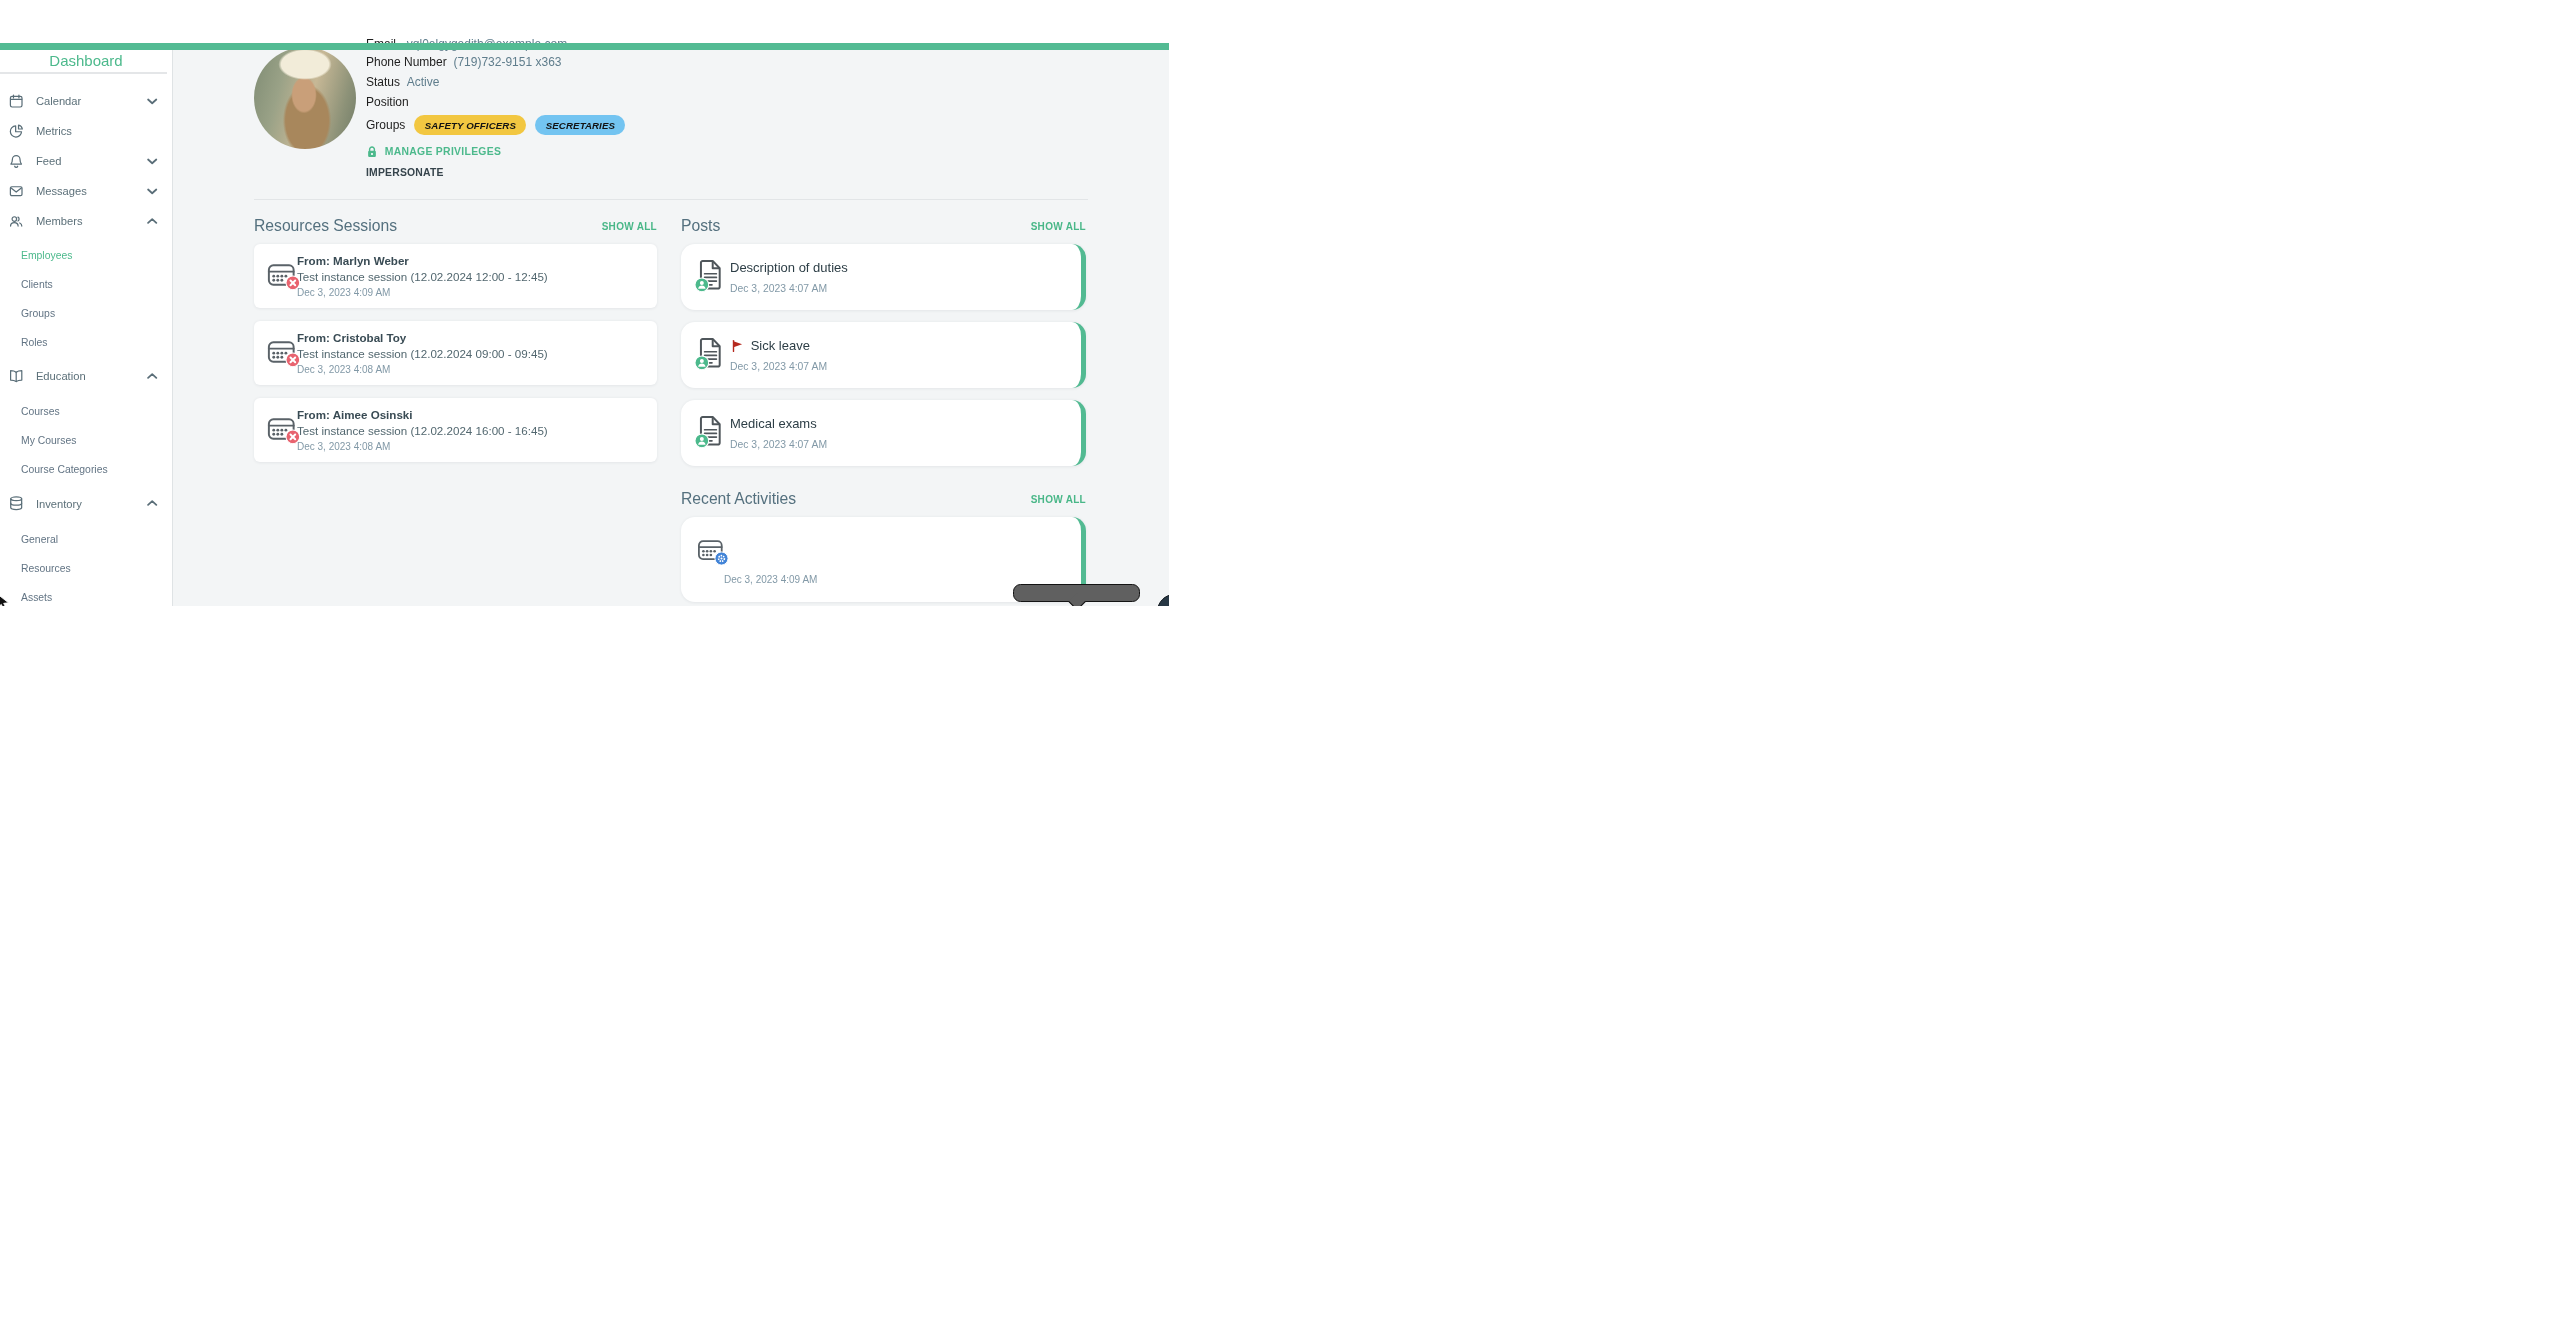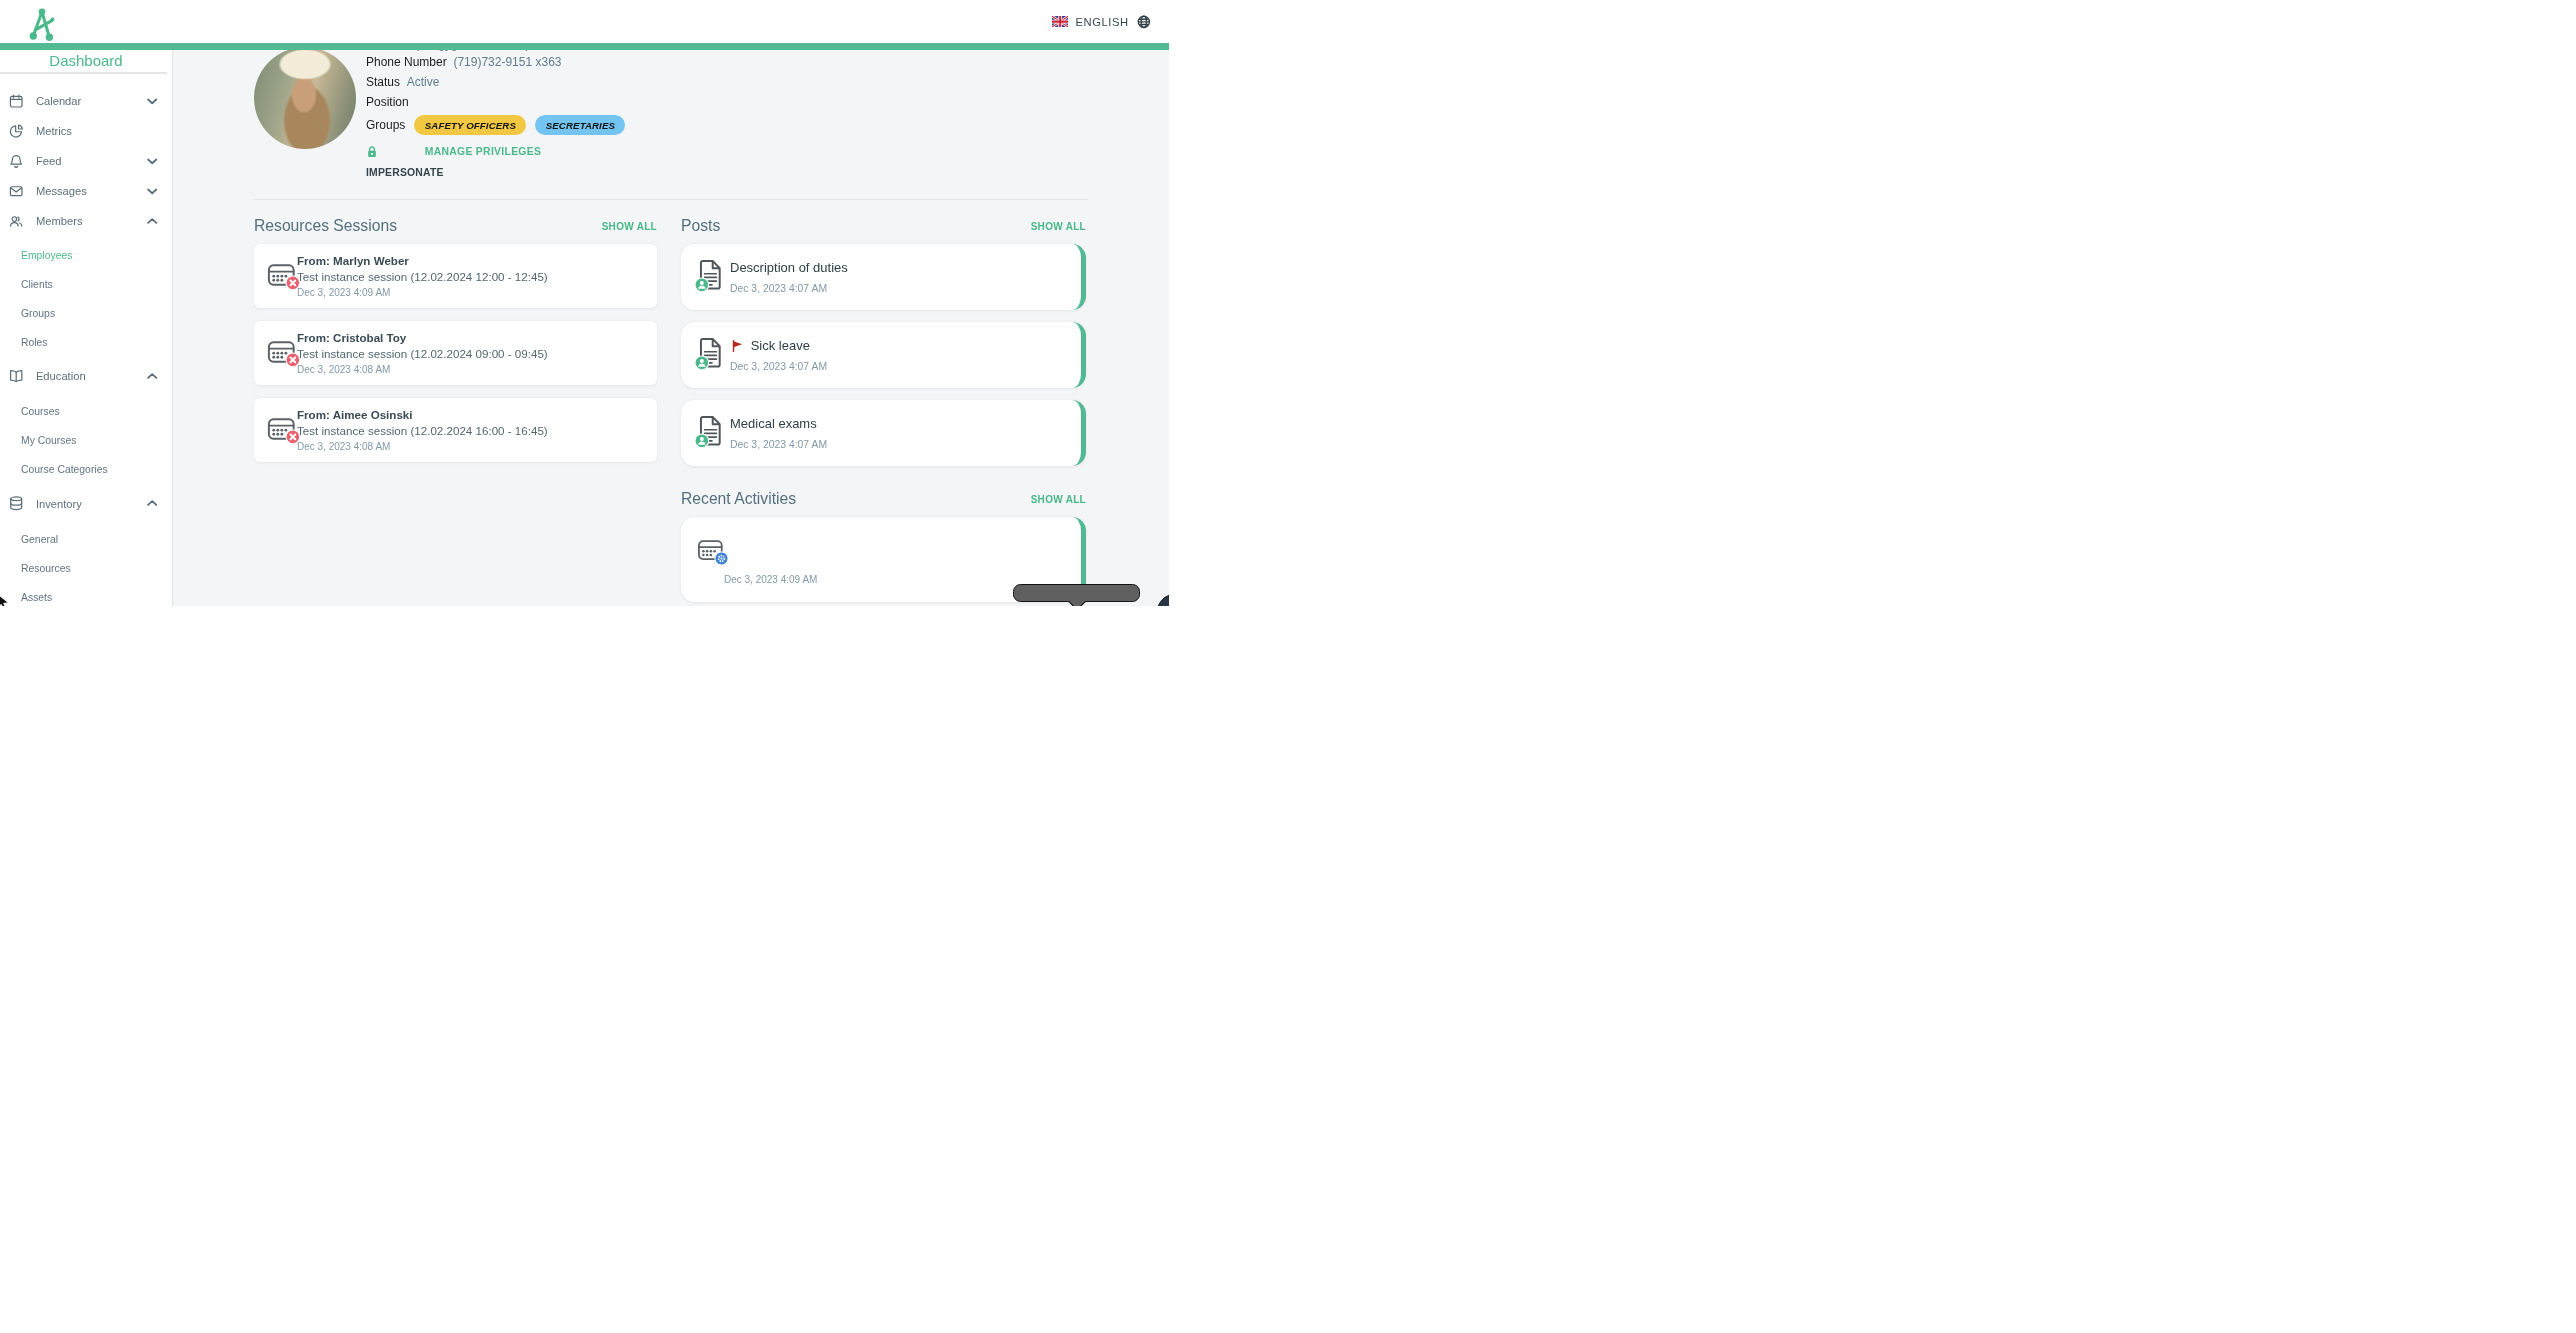"ENGLISH" div { html: <div> <svg> <use></use> </svg> <div> <svg> <use></use> </svg> <span>ENGLISH</span> <svg> <use></use> </svg> </div> </div> -> none }
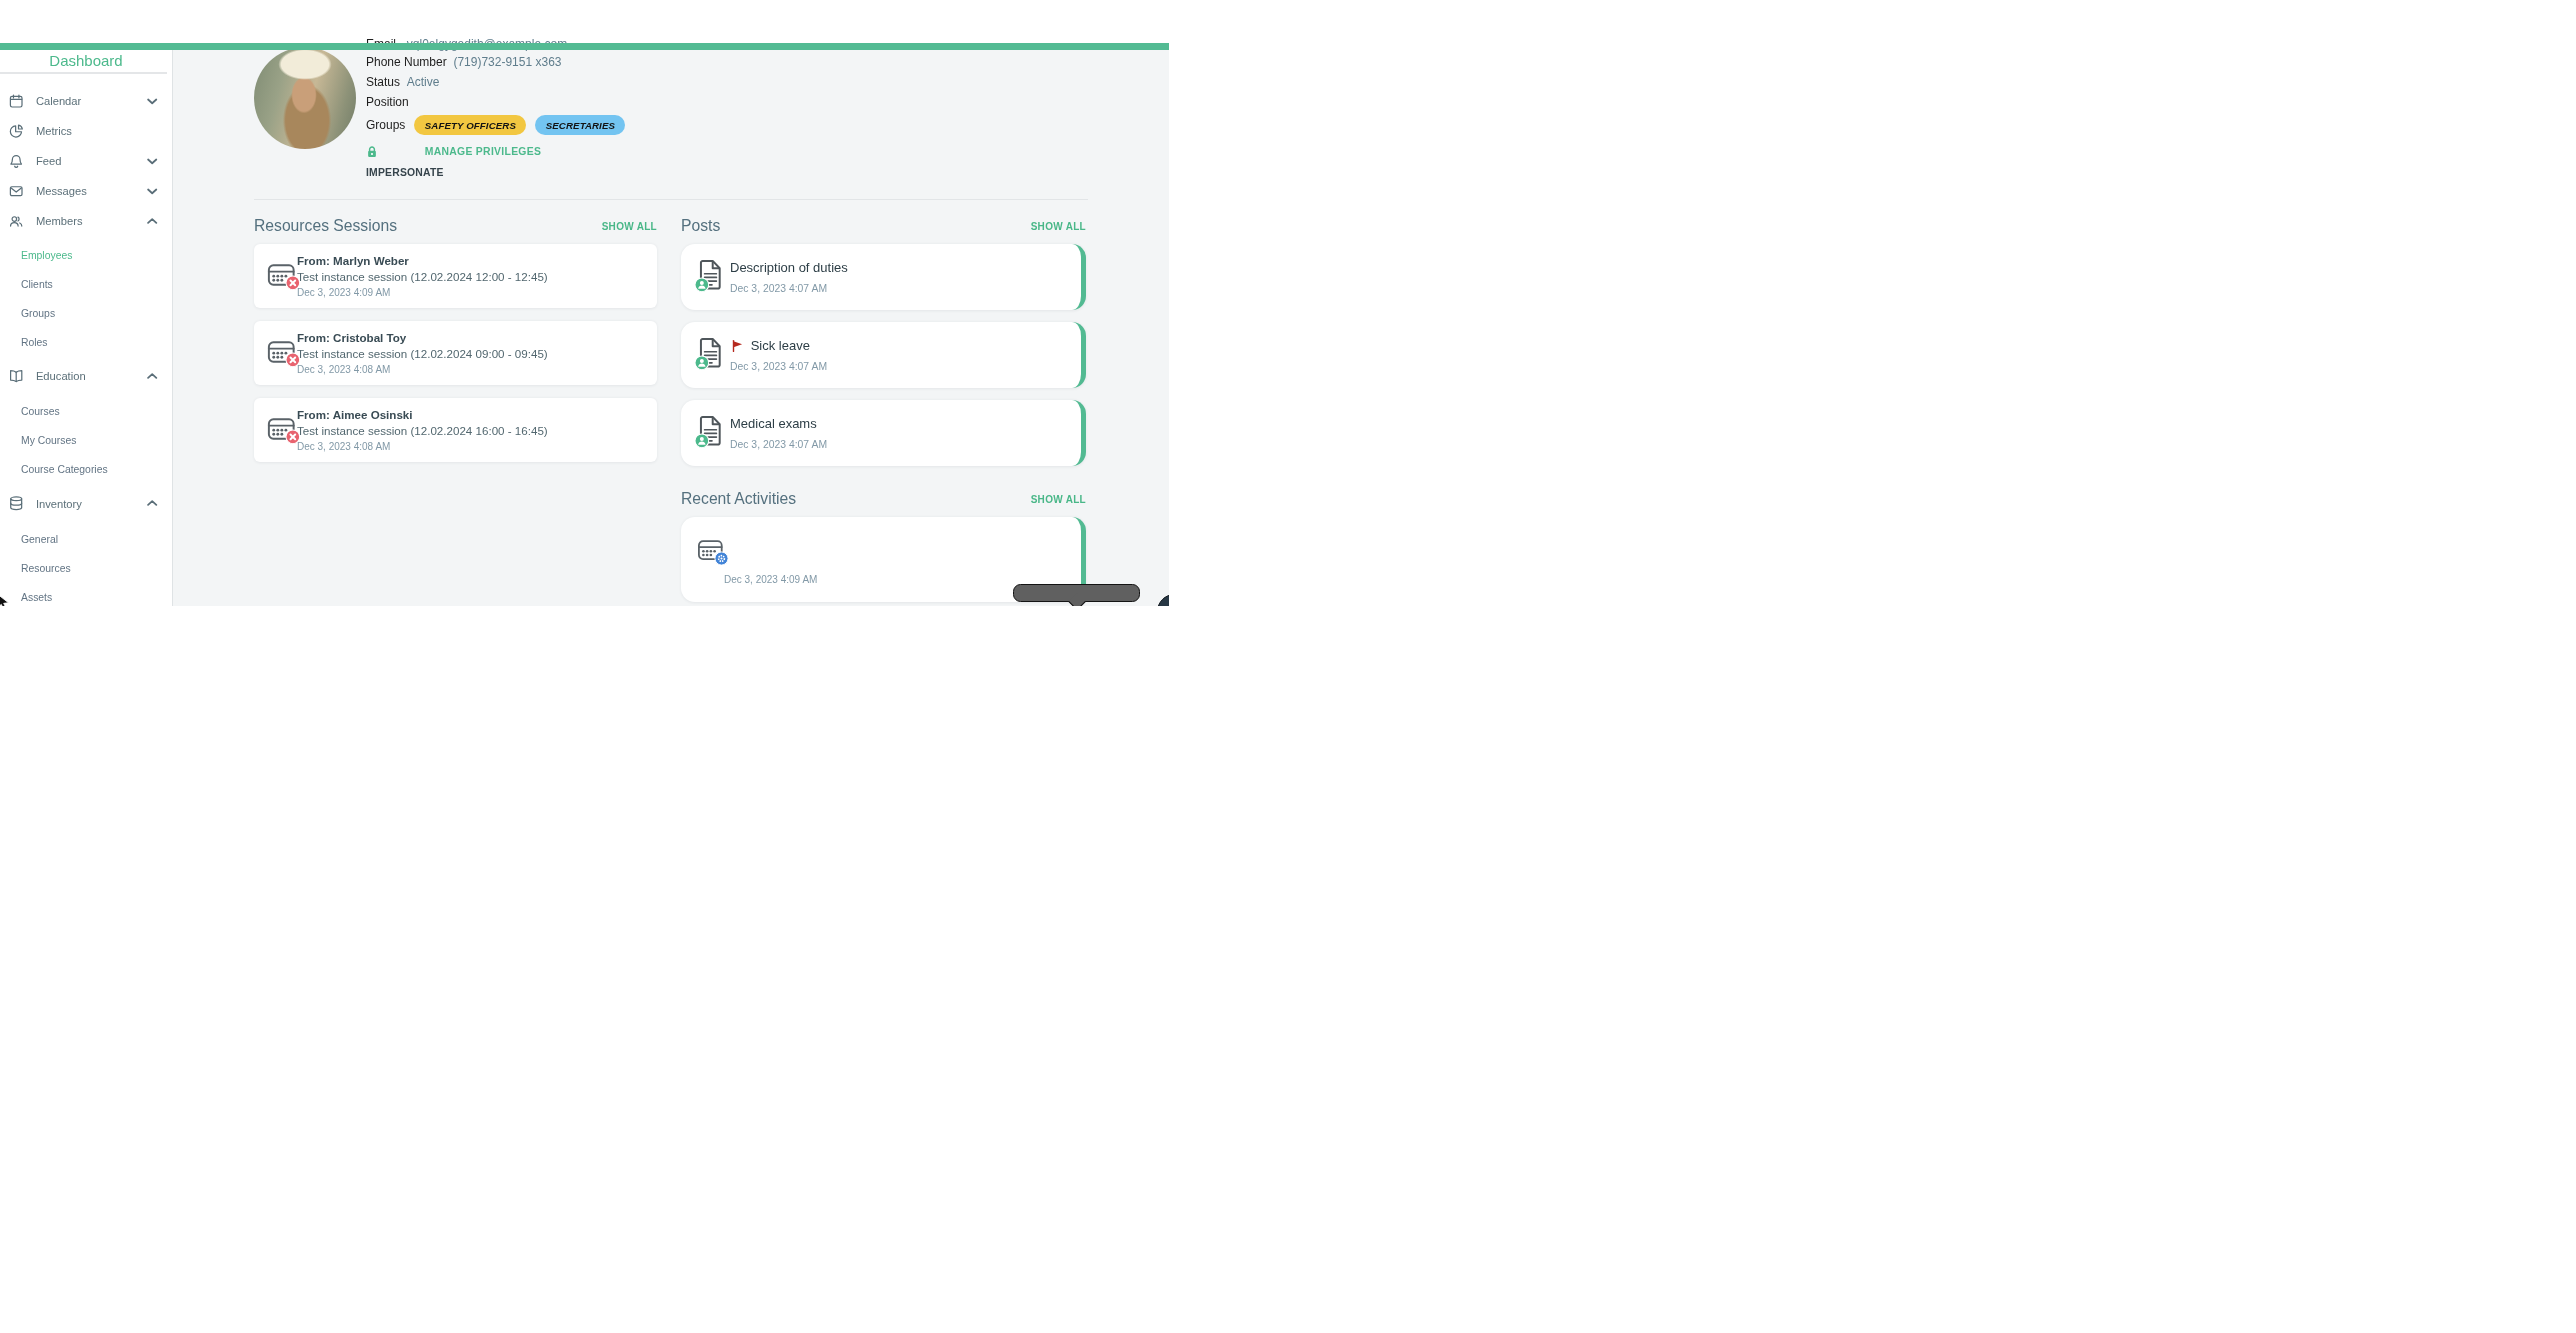"MANAGE PRIVILEGES" #manage-row { gap: 40px -> none }
